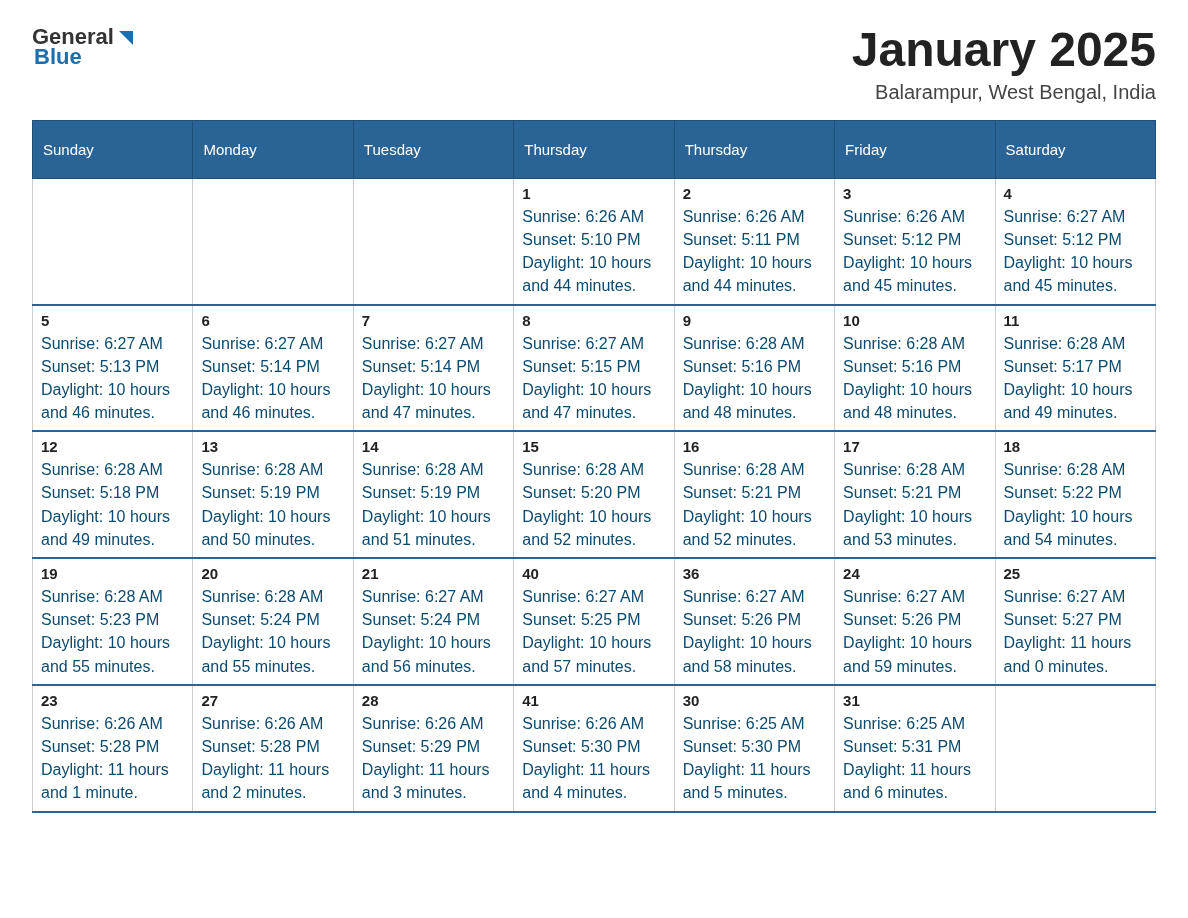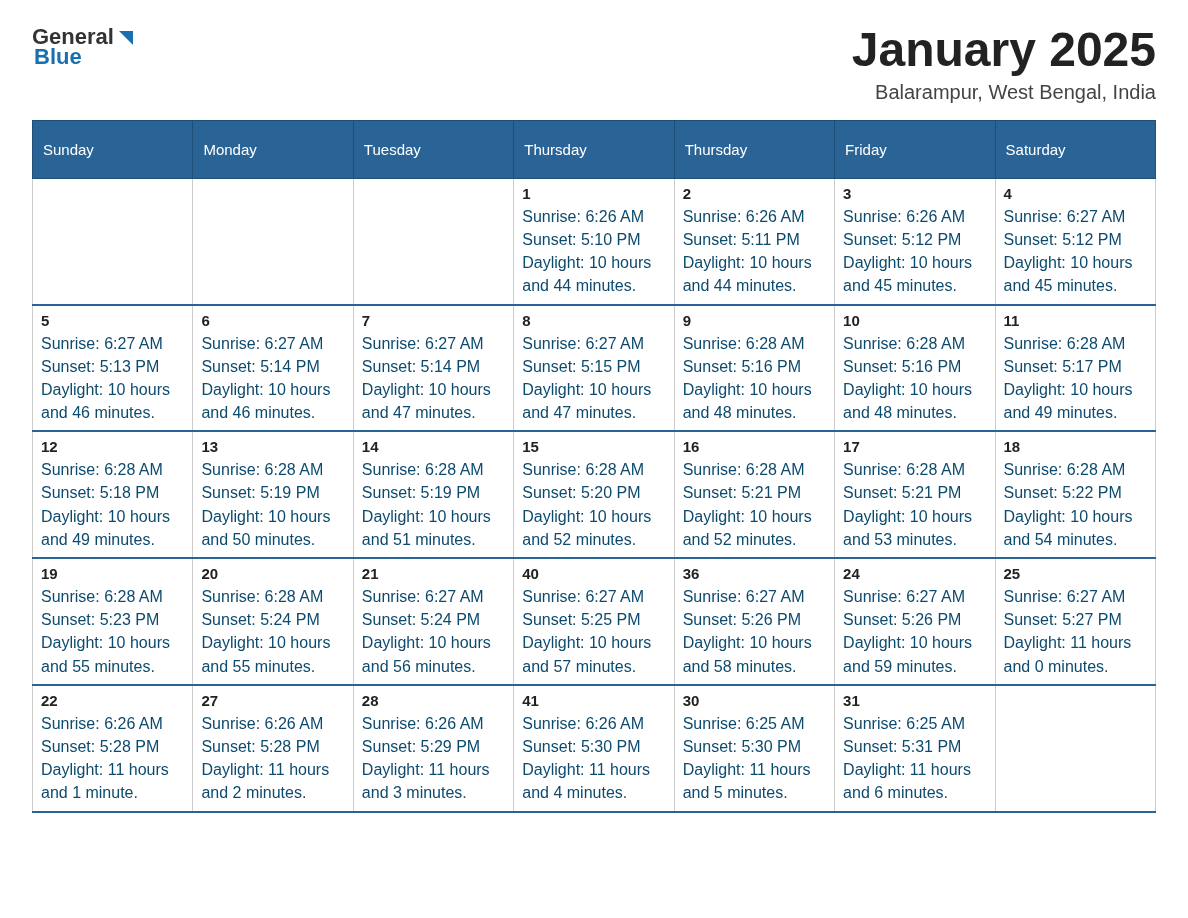"22" span.day-number { text: 22 -> 23 }
